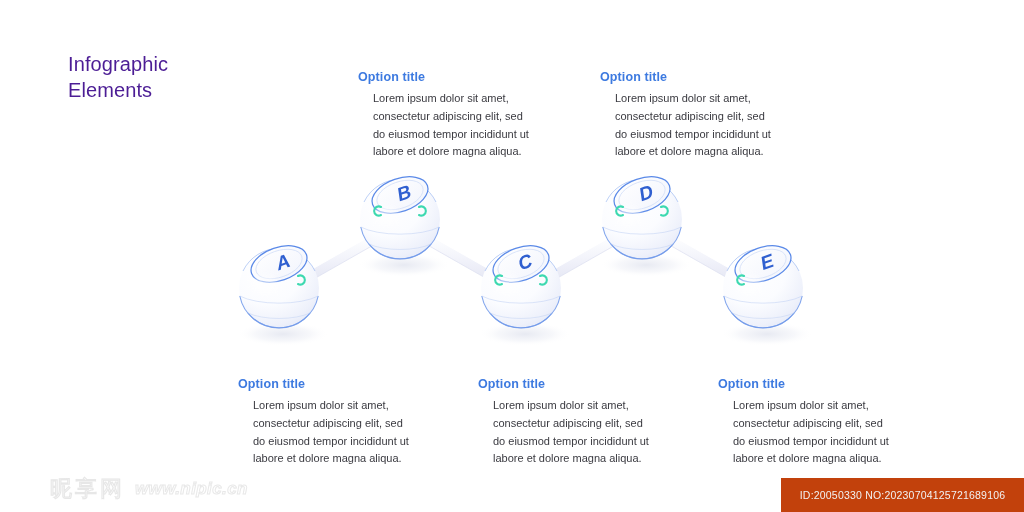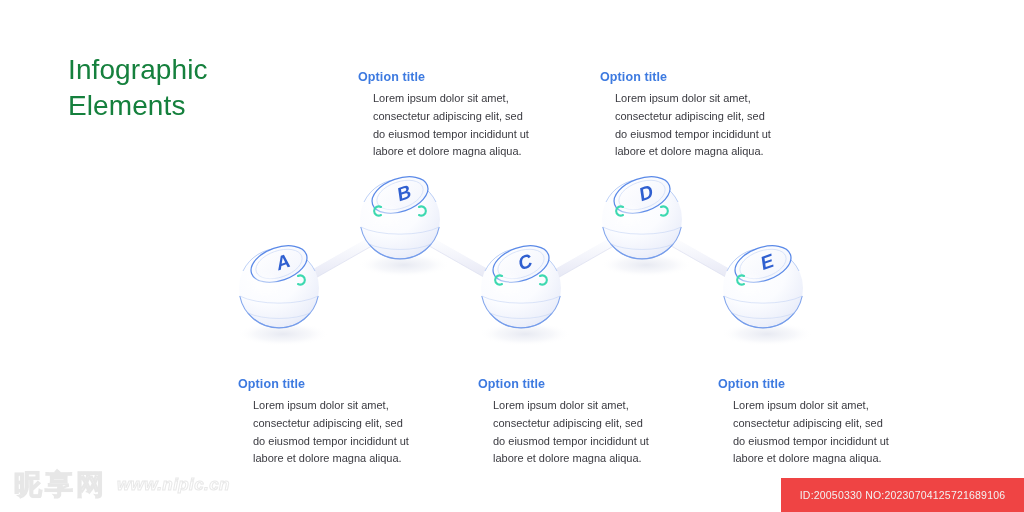"Infographic" #page-title { color: #15803d -> #4c1d95; font-size: 28px -> 20px }
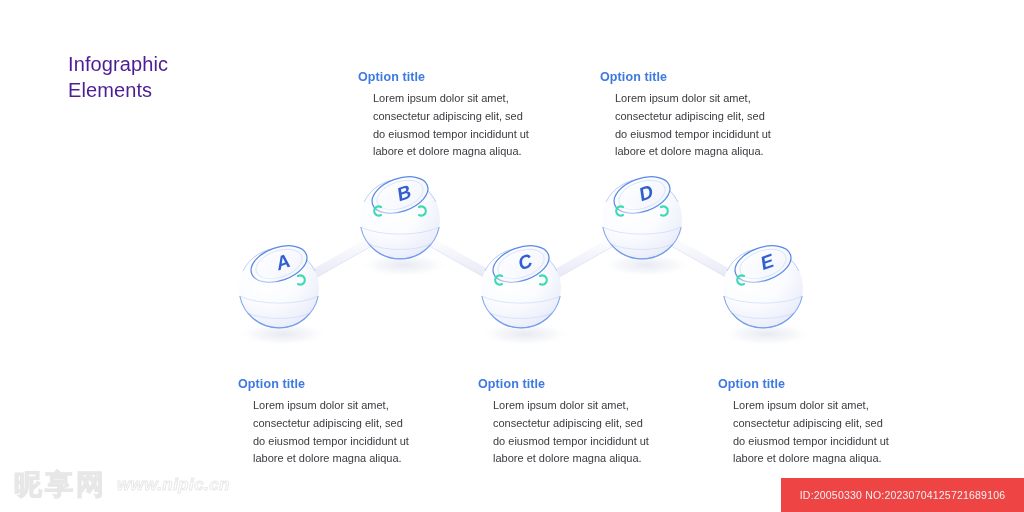"昵享网" .wm-cjk { font-size: 28px -> 22px; font-weight: 700 -> 400; margin-left: none -> 36px }
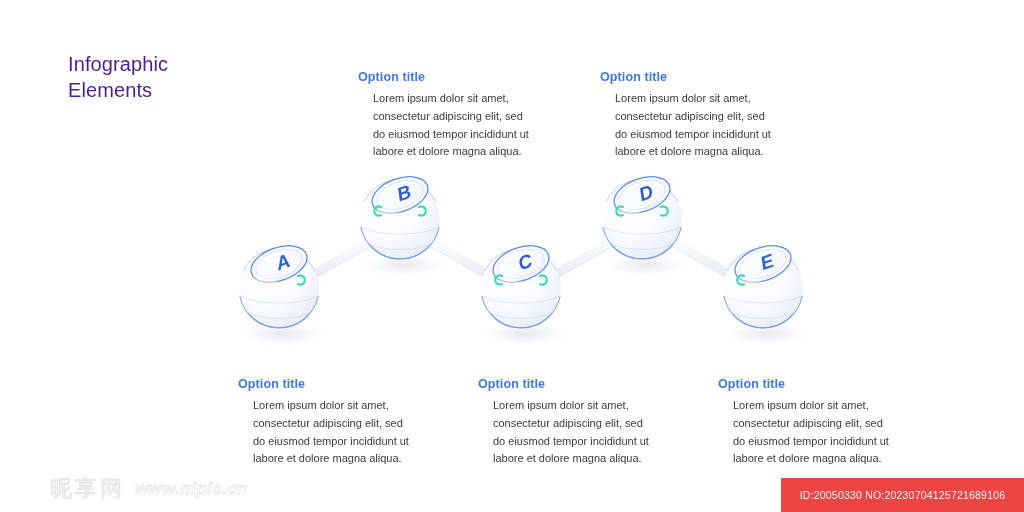"ID:20050330 NO:20230704125721689106" #id-bar { background: #ef4444 -> #c2410c }
